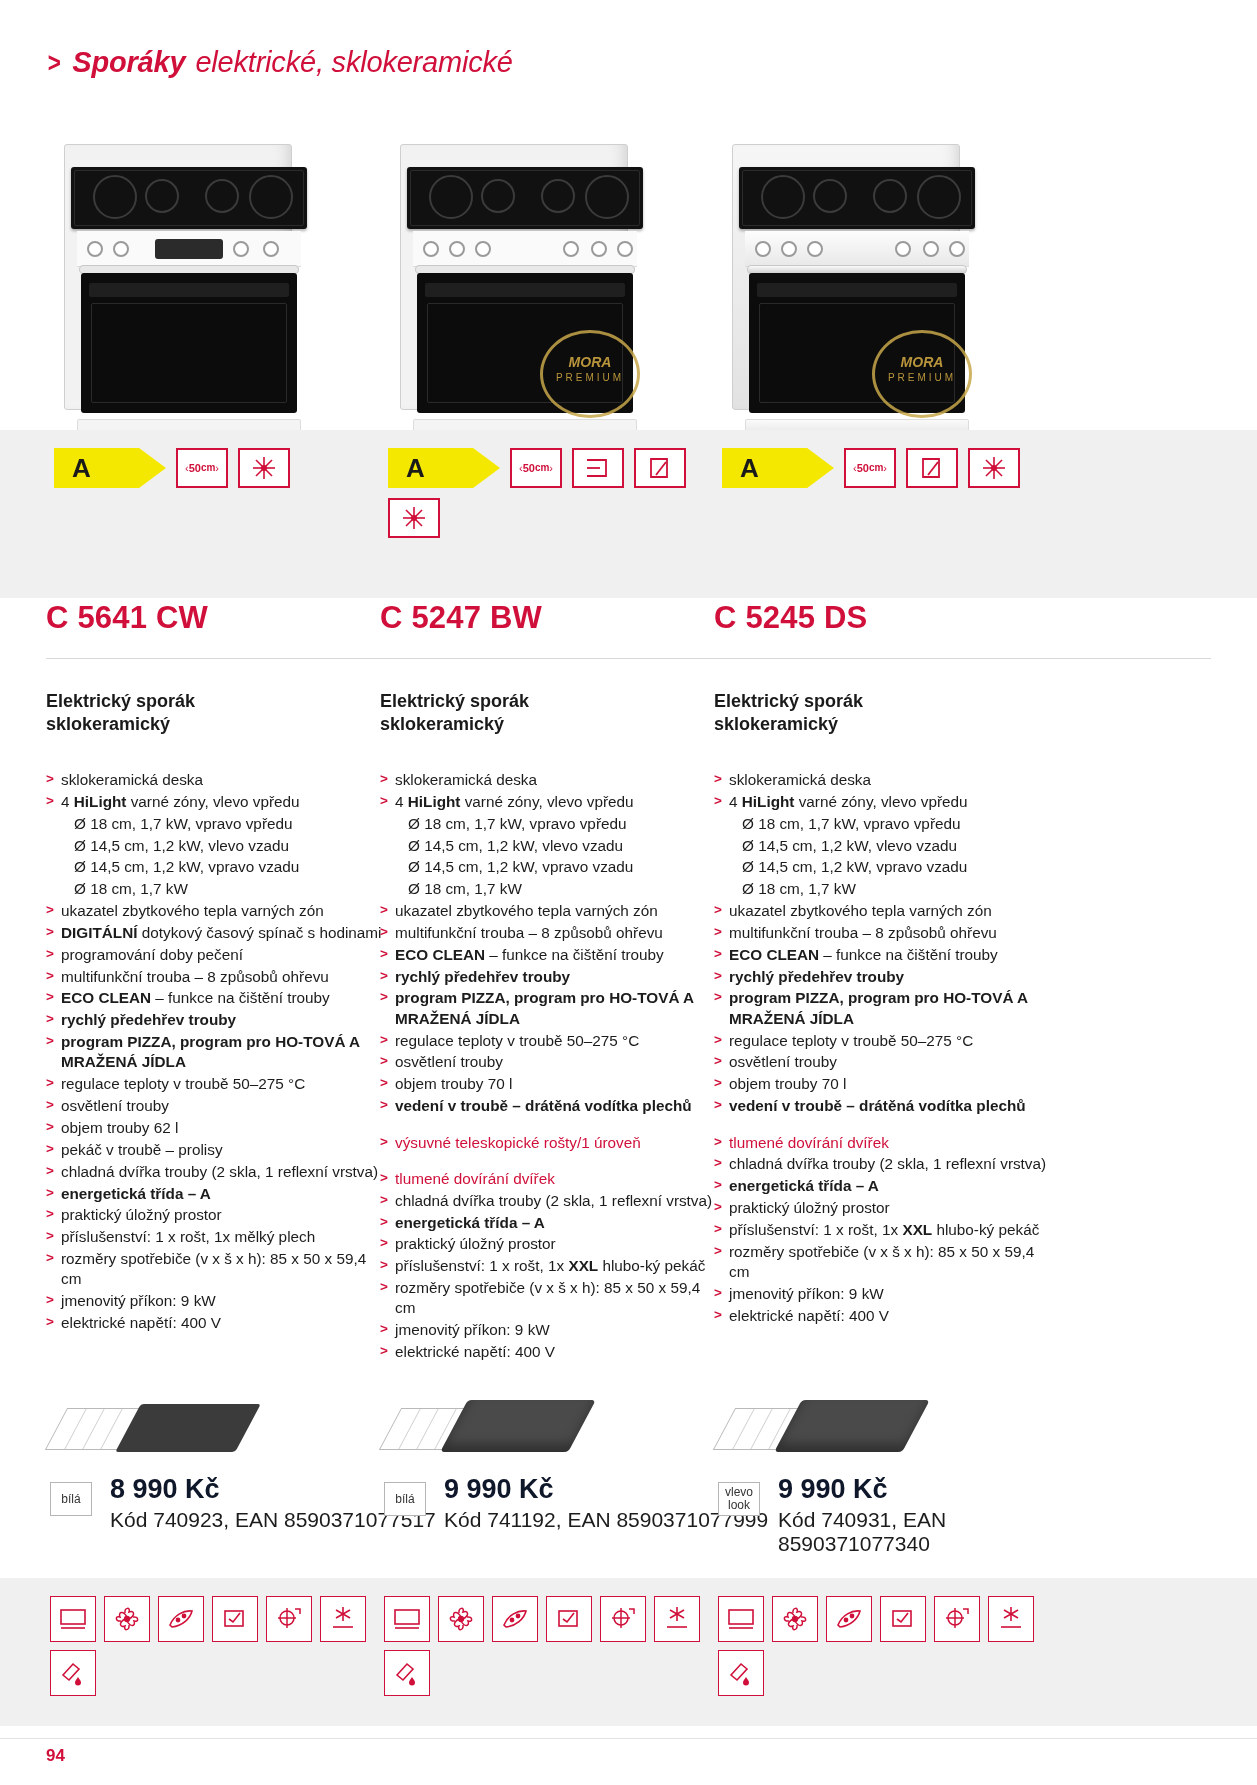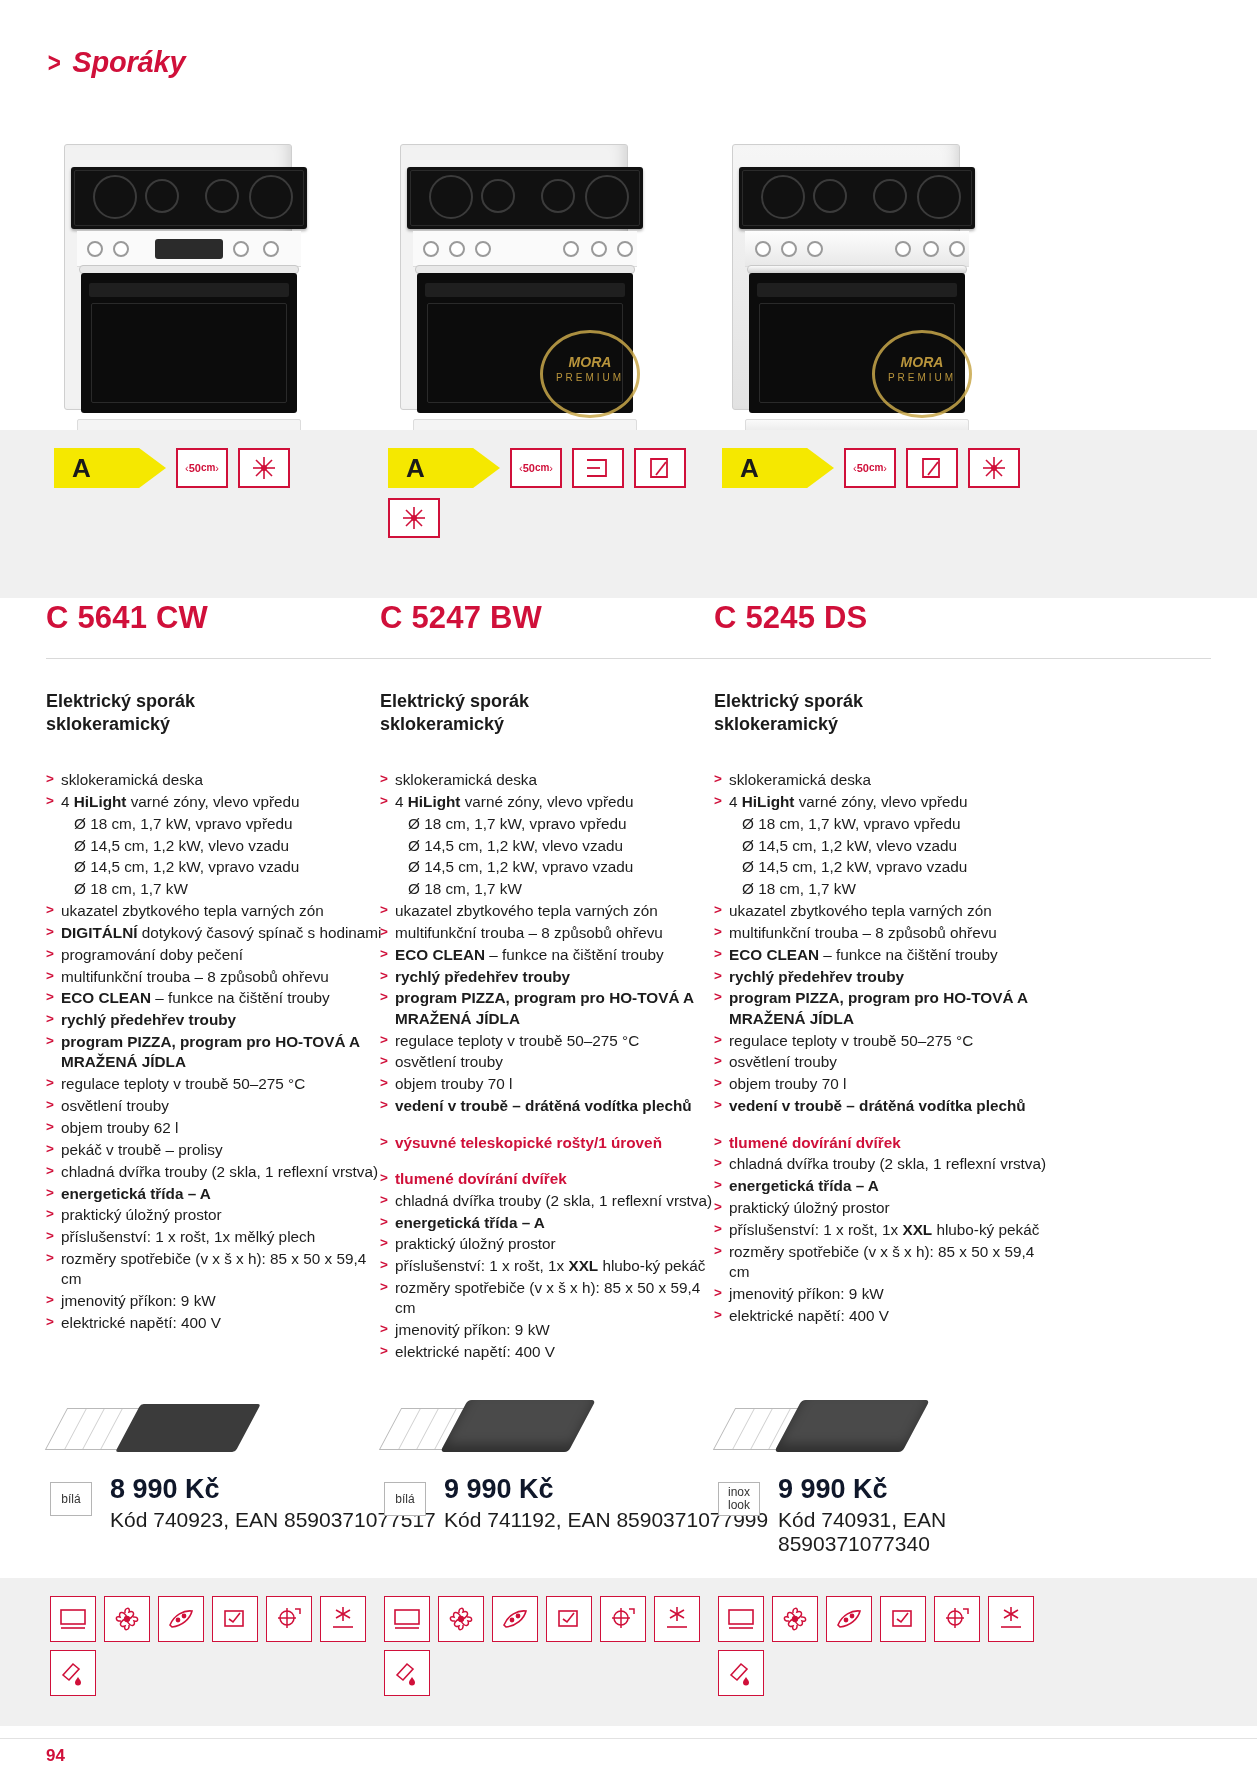"elektrické, sklokeramické" span.subtitle { html: none -> <span>elektrické, sklokeramické</span> }
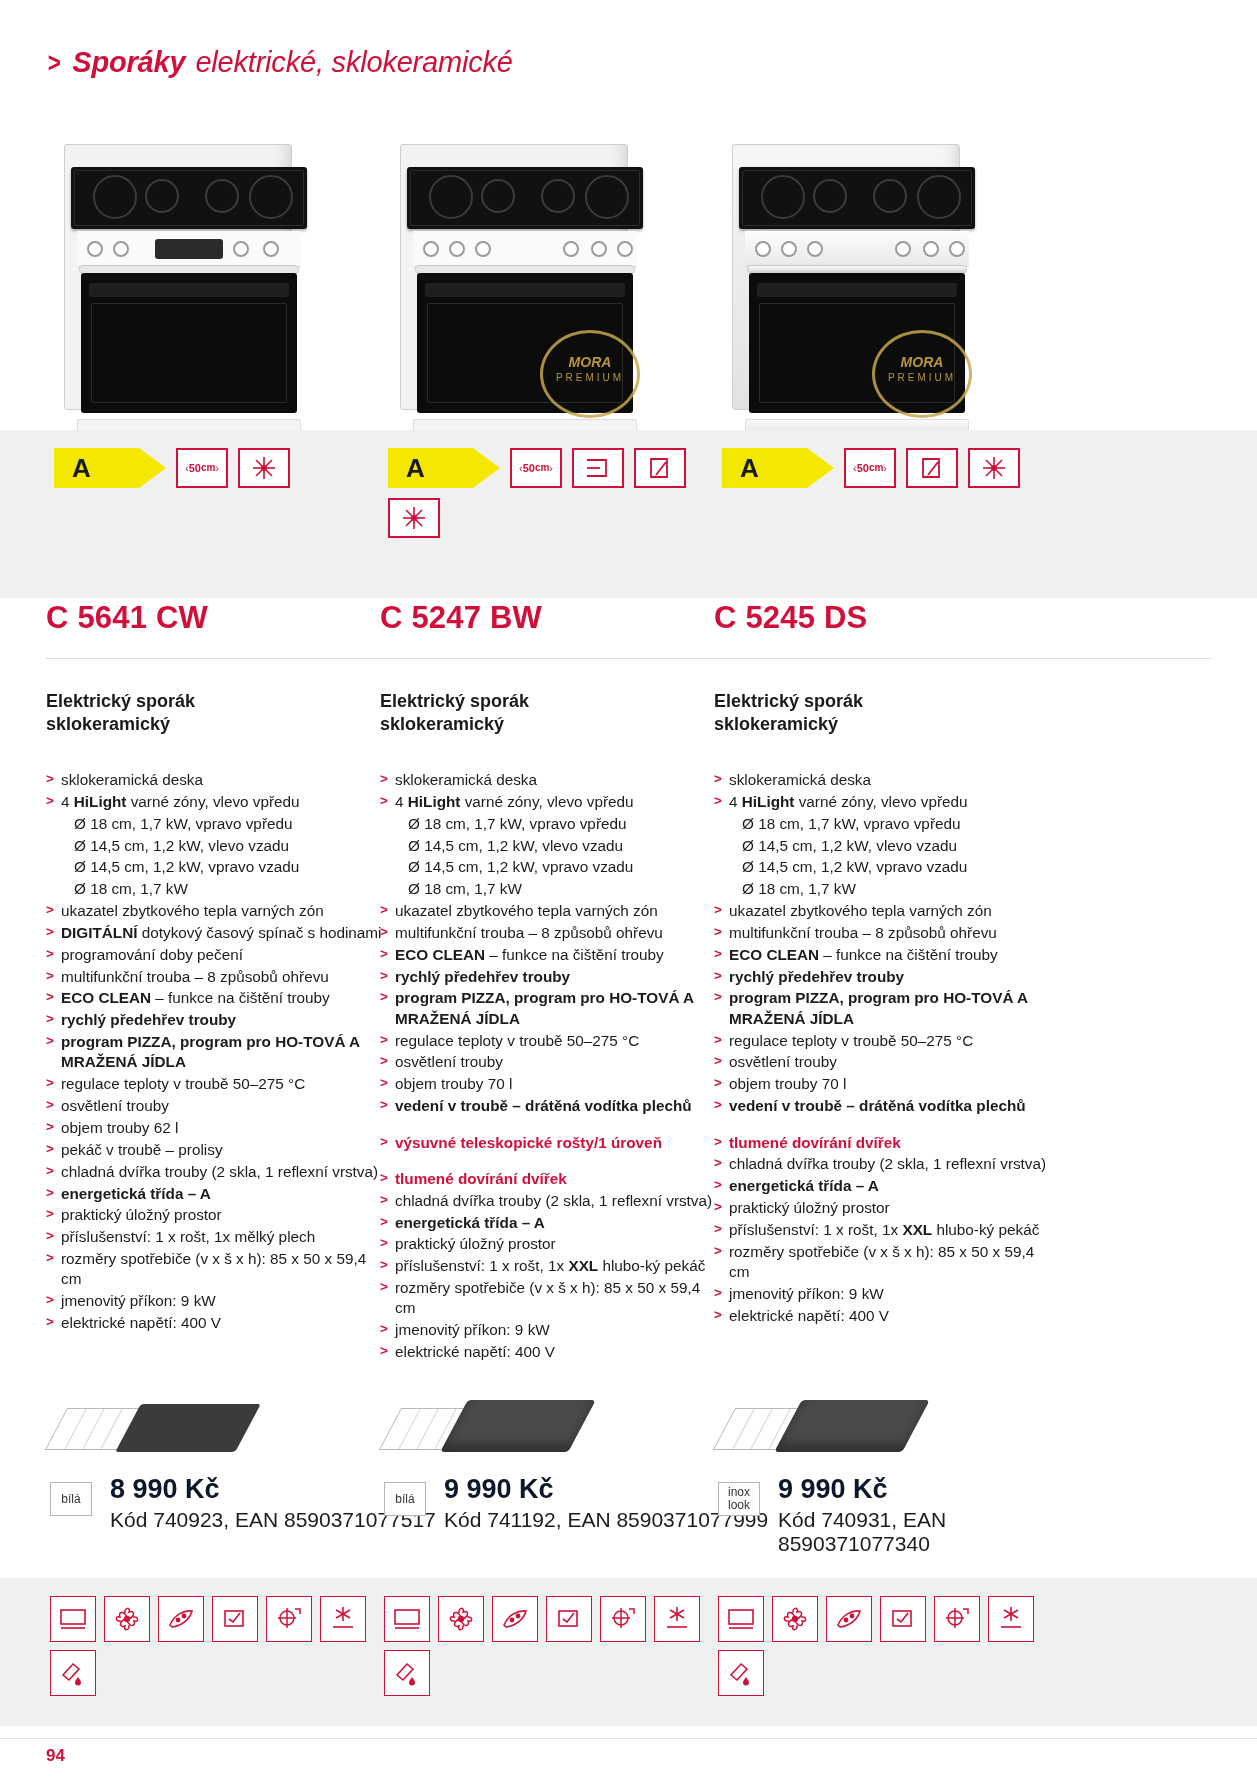"výsuvné teleskopické rošty/1 úroveň" .feat .red { font-weight: bold -> normal }
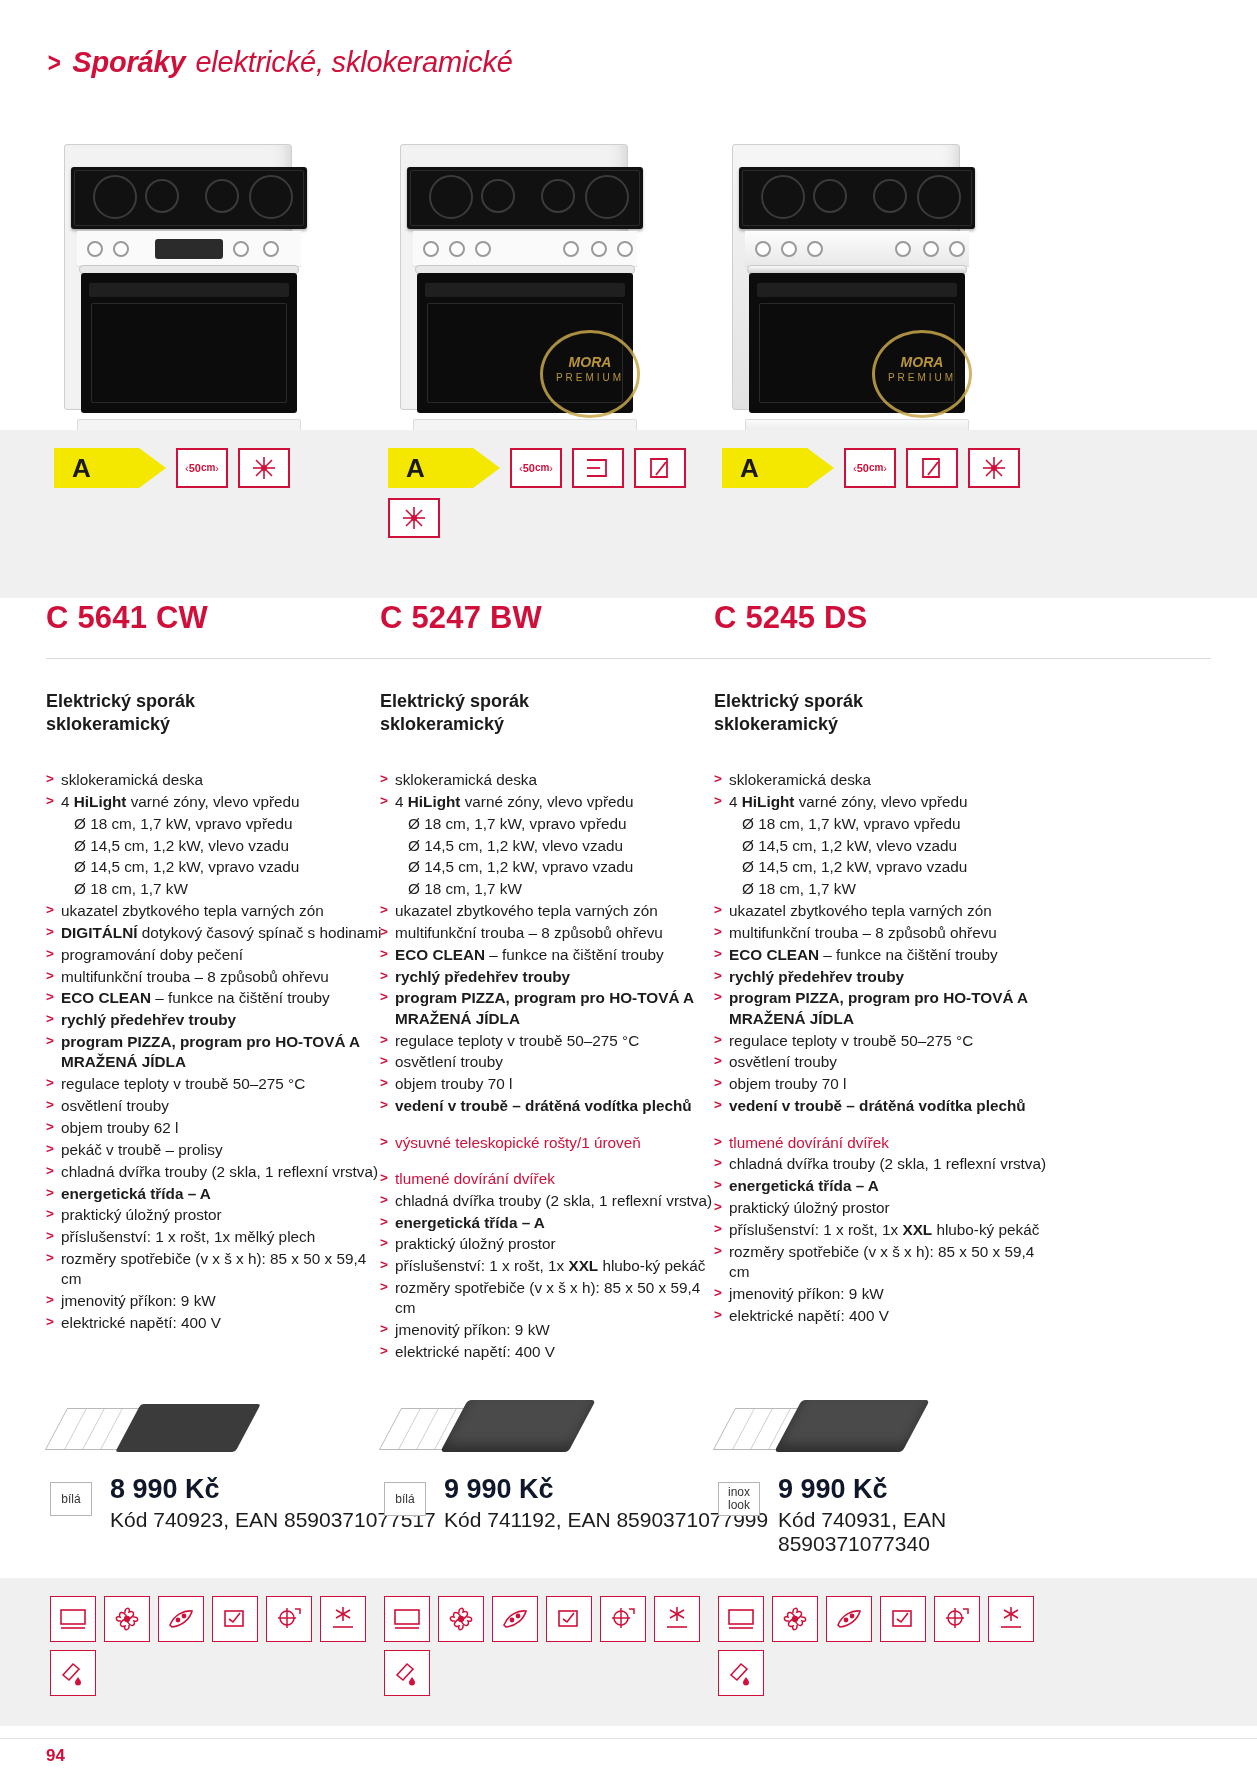"inox" span { text: inox -> vlevo }
